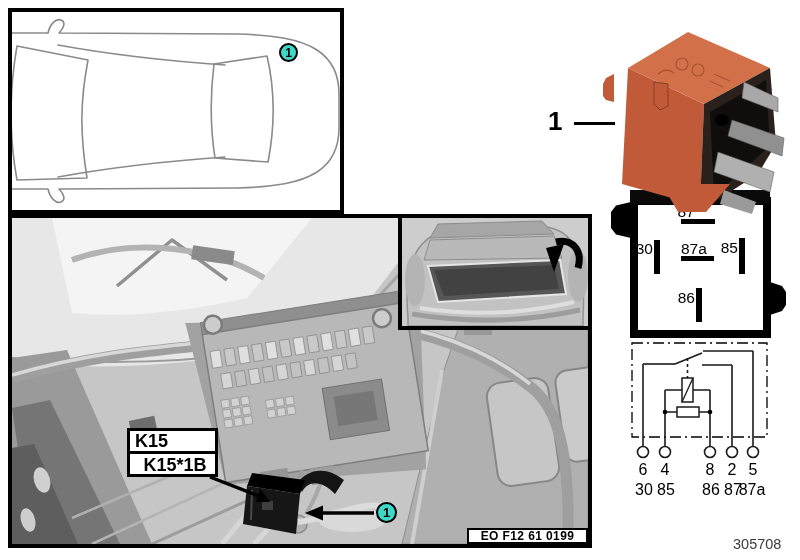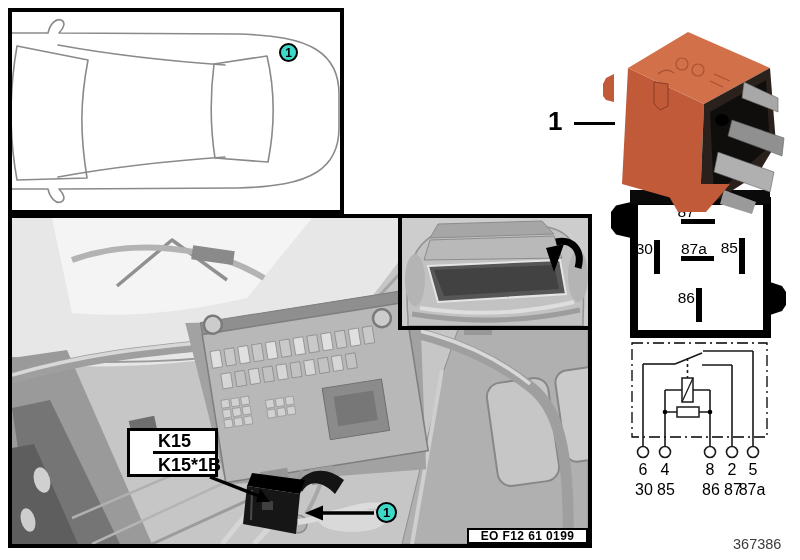"K15" .k15-row { margin-left: 23px -> none }
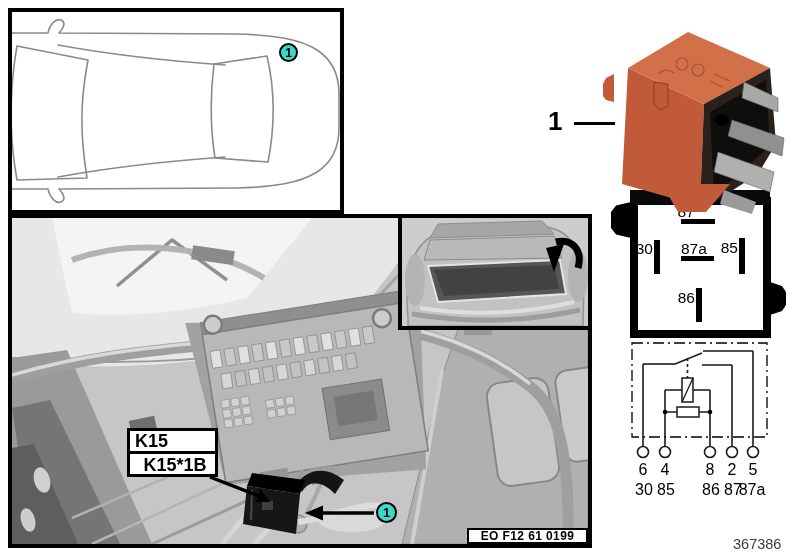"367386" div.part-number { text: 367386 -> 305708 }
